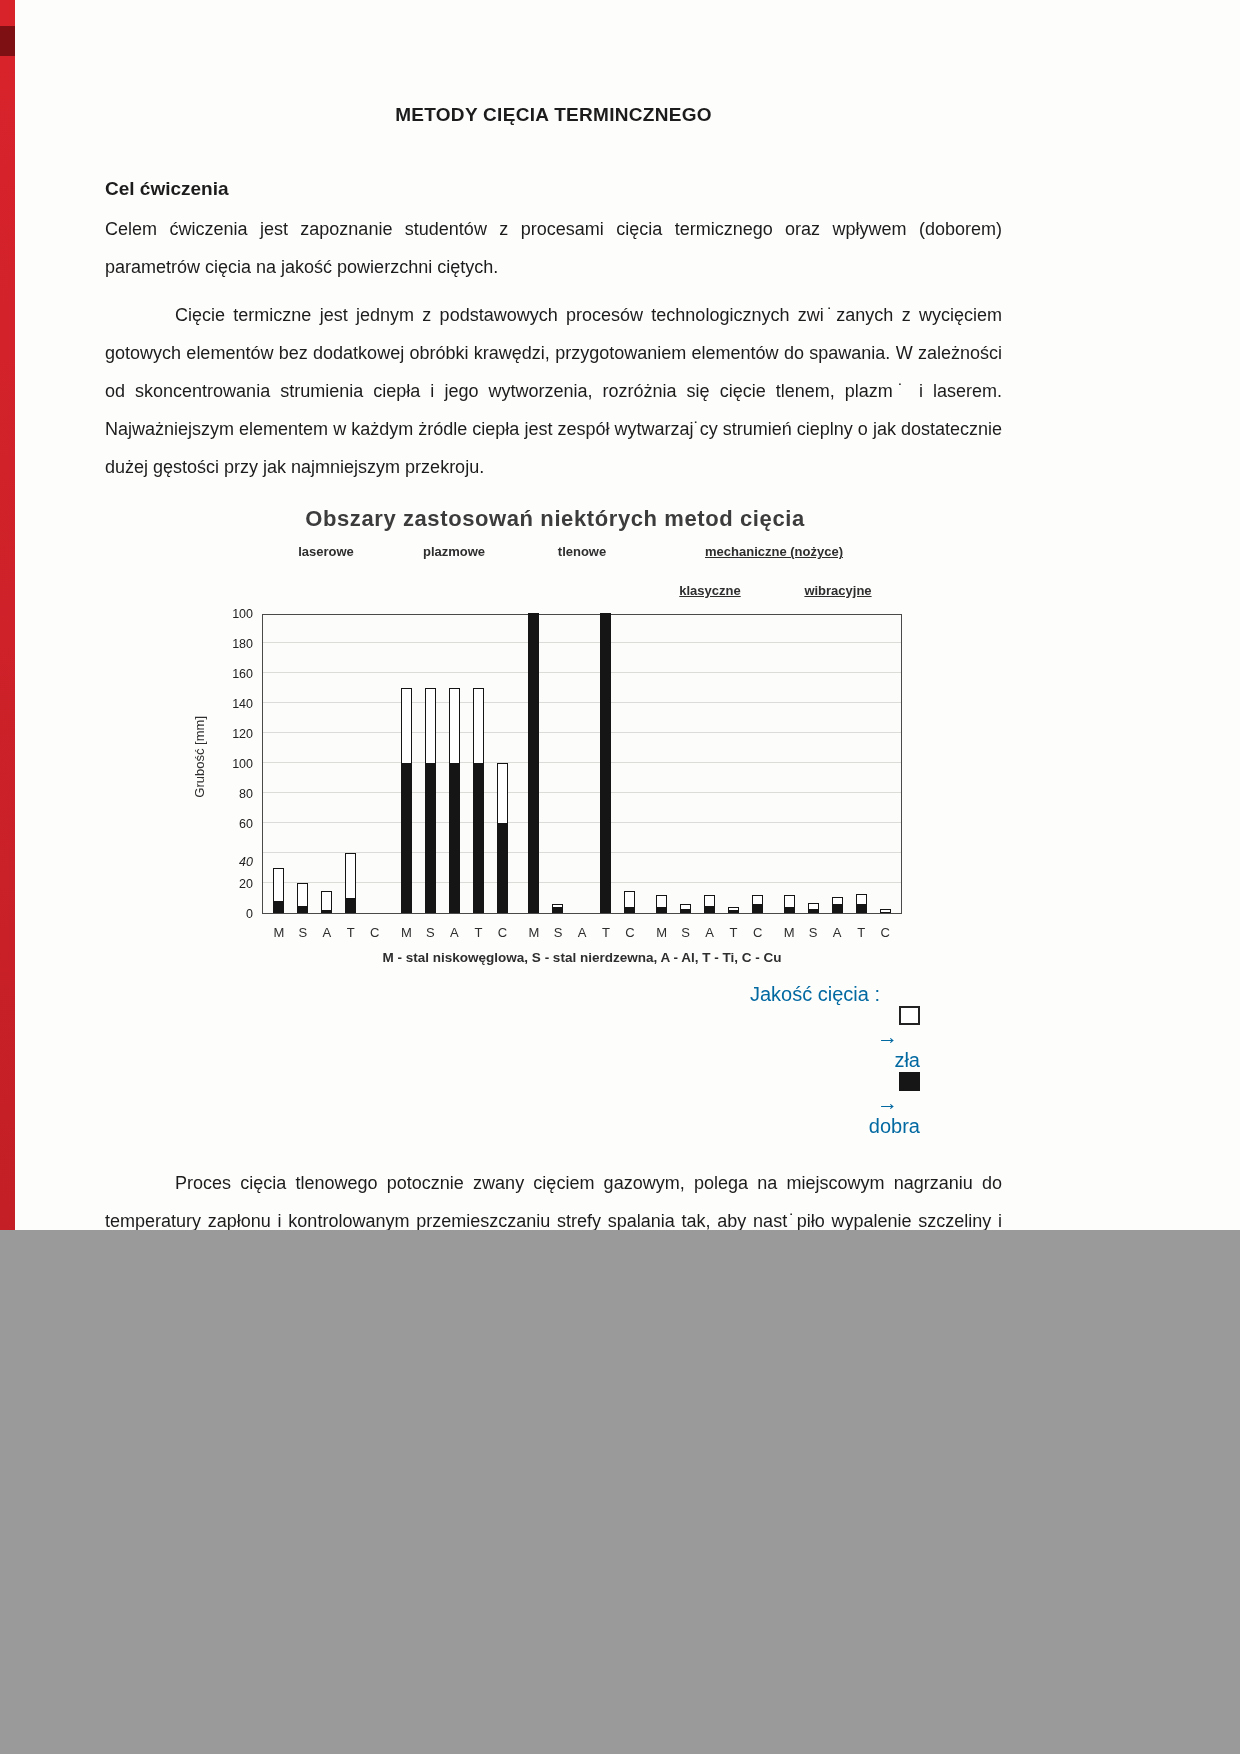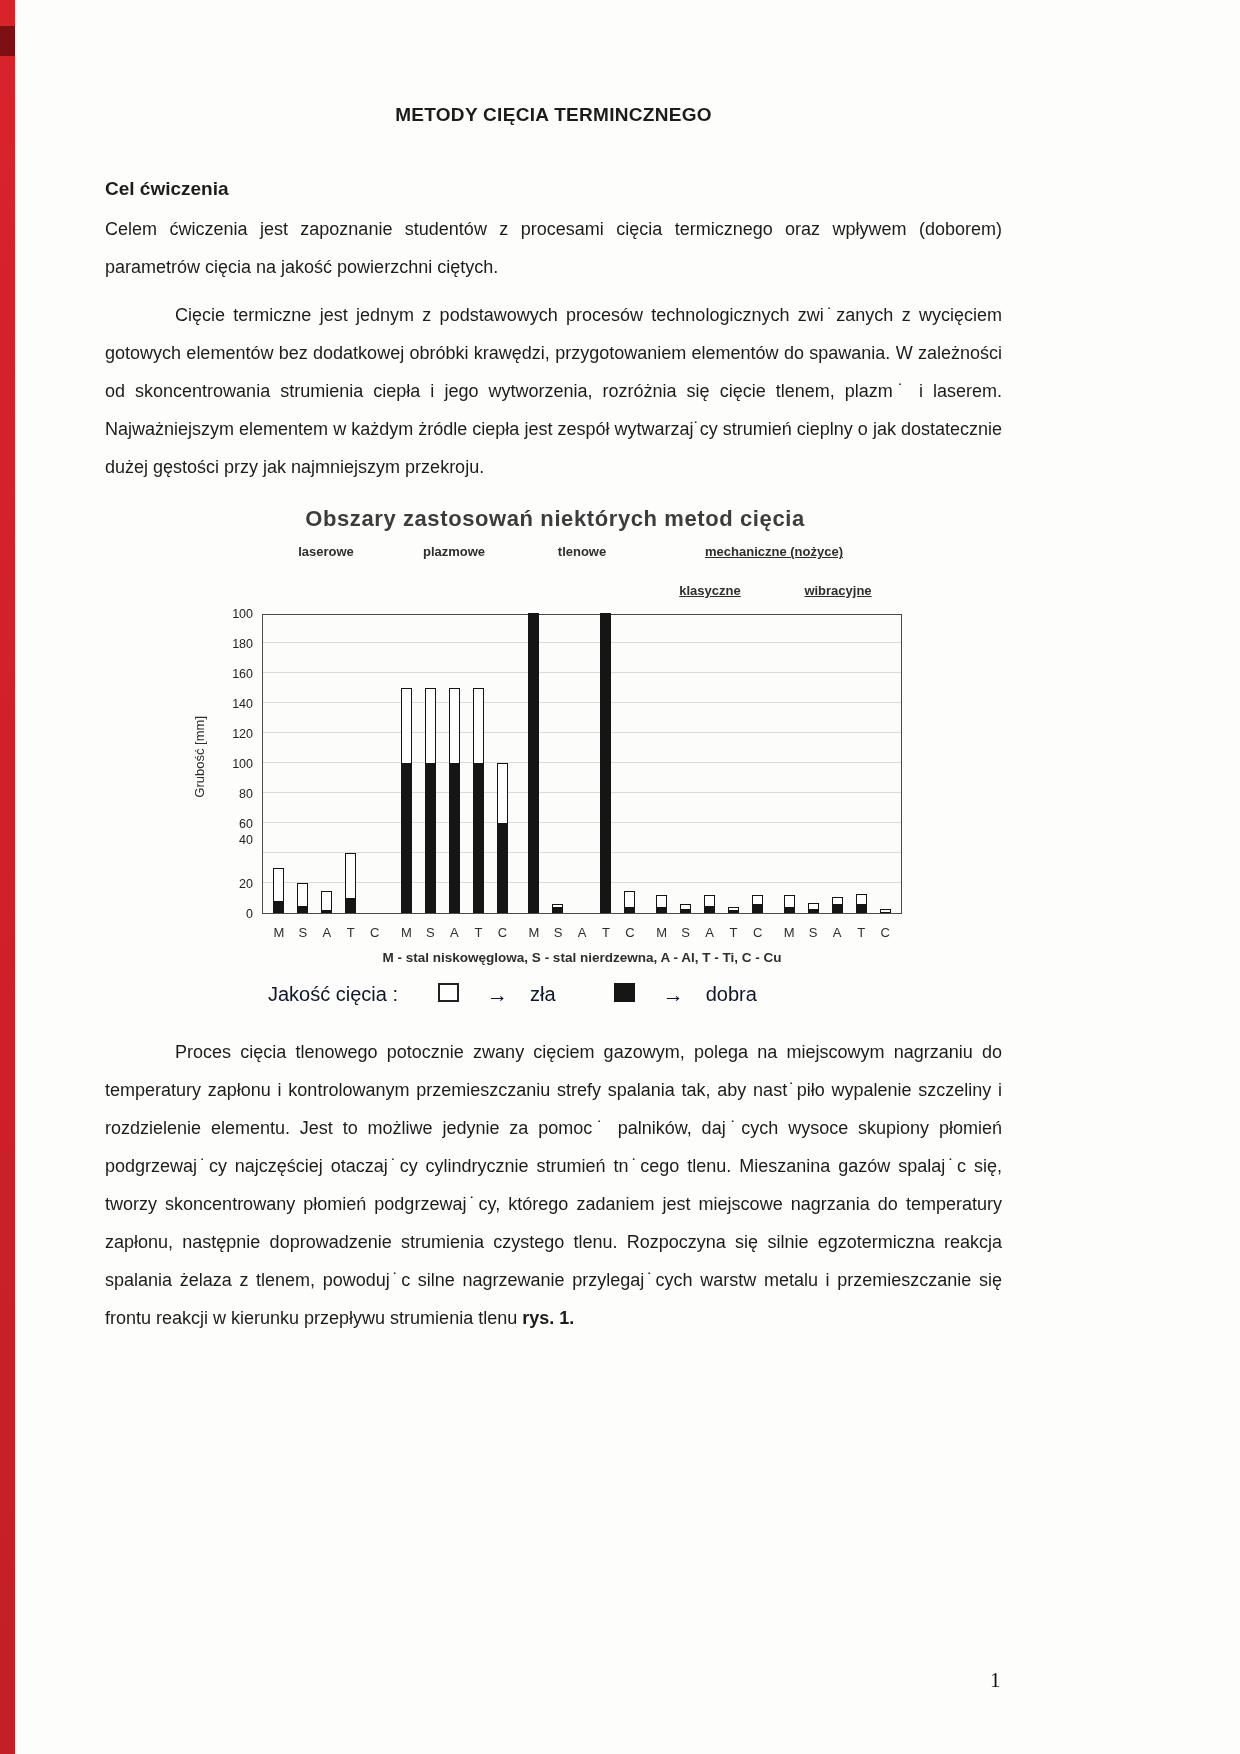"METODY CIĘCIA TERMINCZNEGO" .page { height: 1754px -> 1230px }
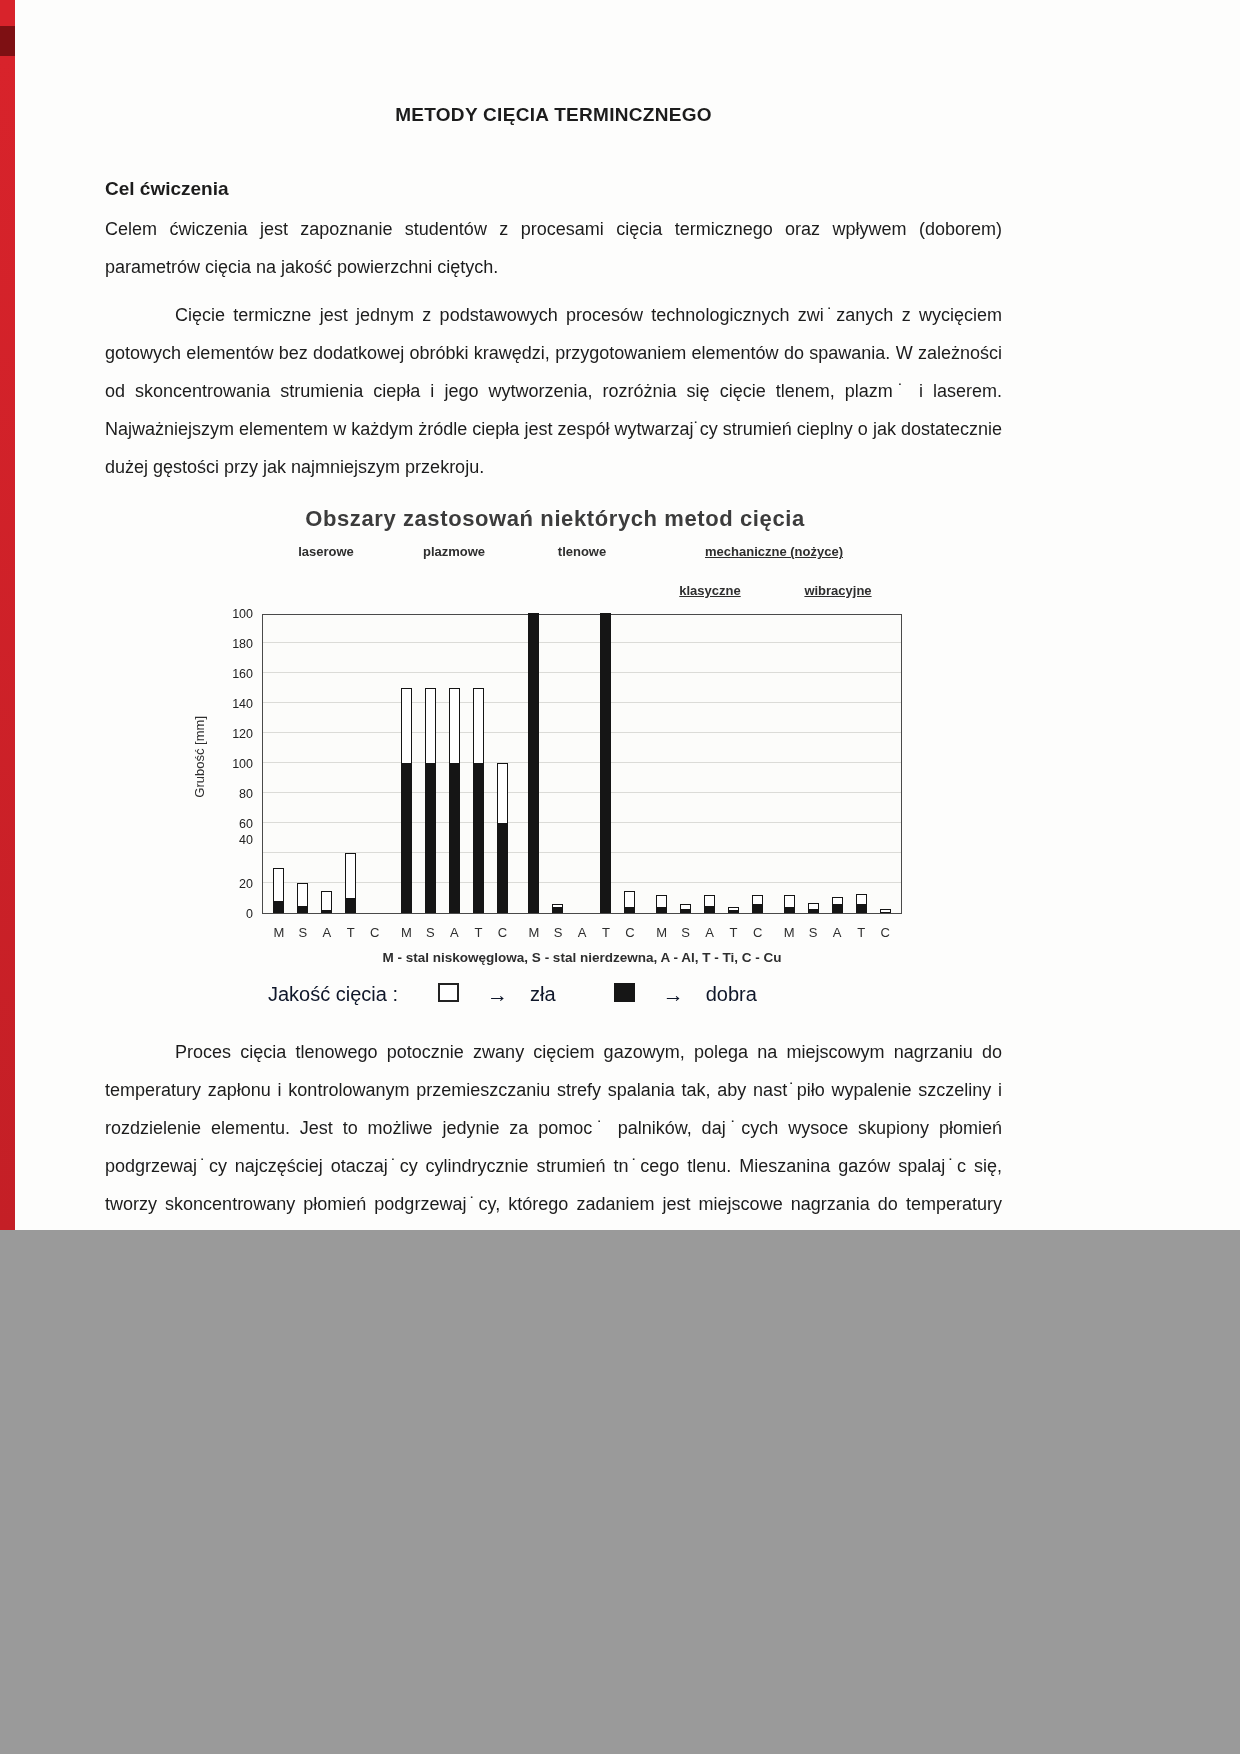"40" div.ytick { bottom: 67px -> 45px; font-style: none -> italic }
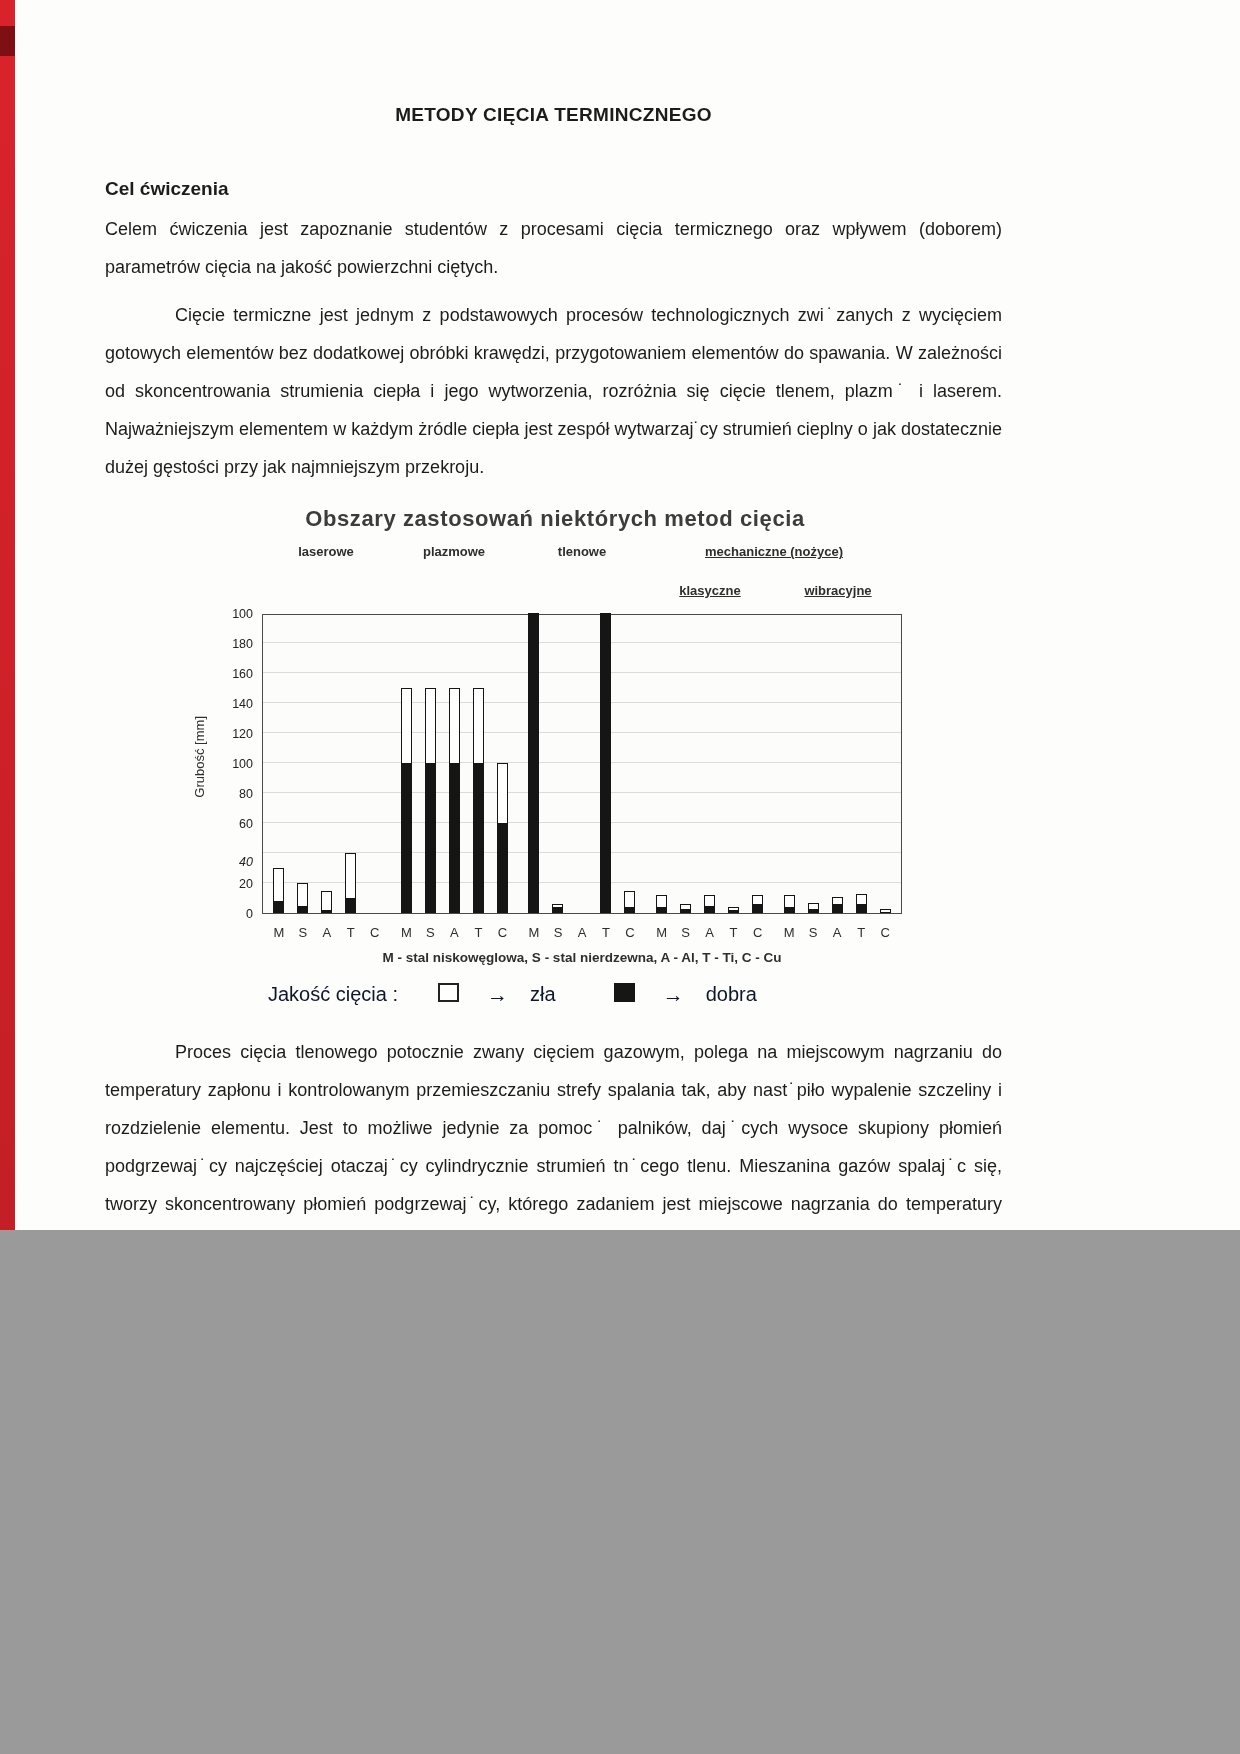"Jakość cięcia :" .legend { align-items: flex-start -> flex-end; color: #0f172a -> #0369a1; flex-direction: none -> column }
